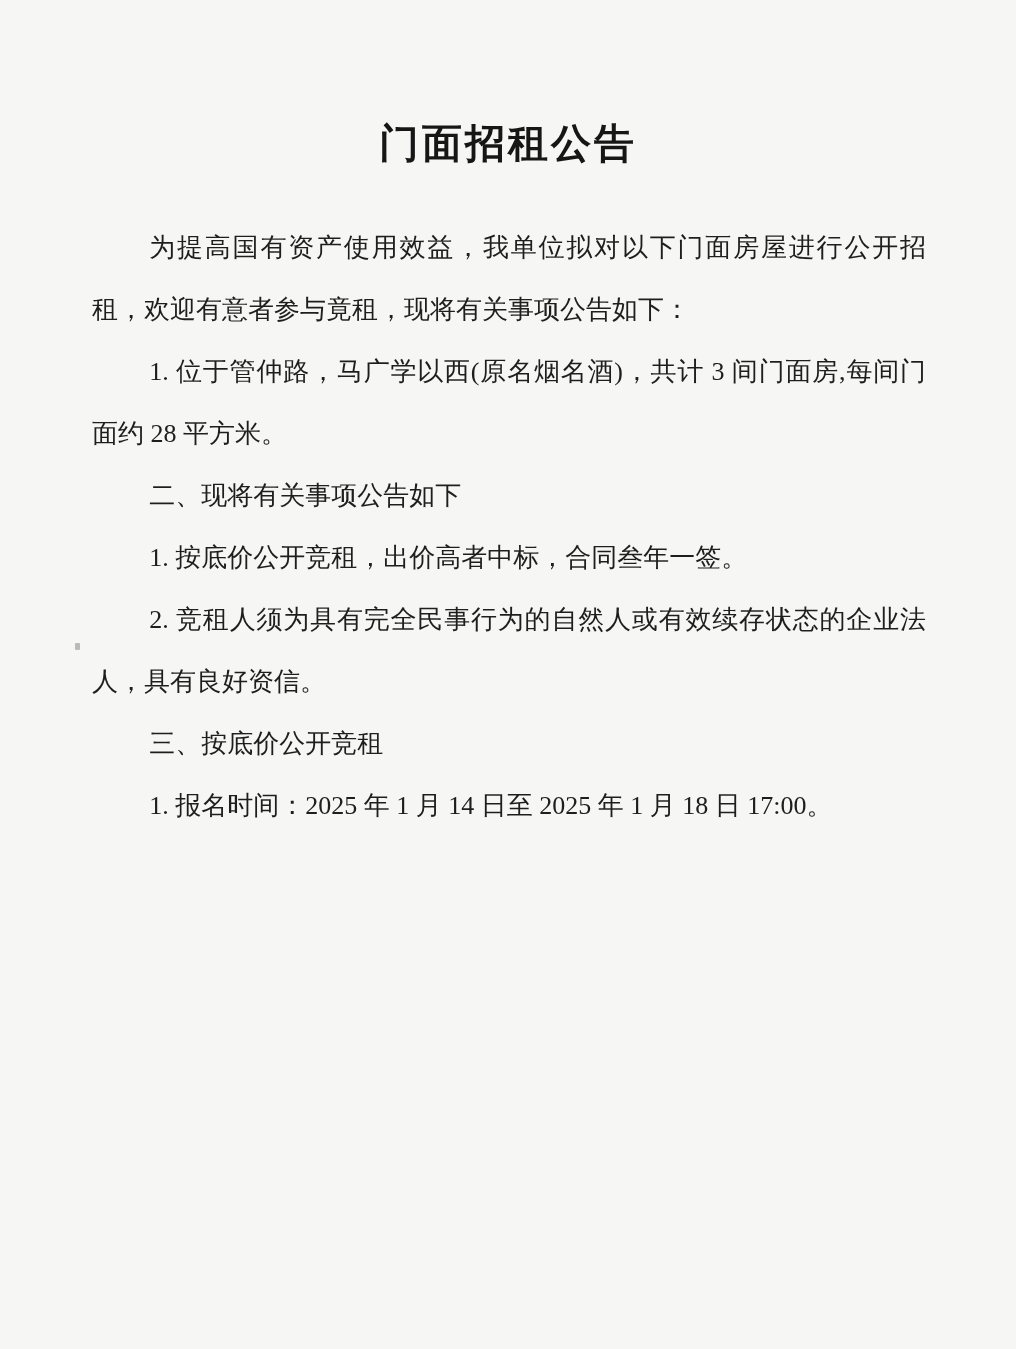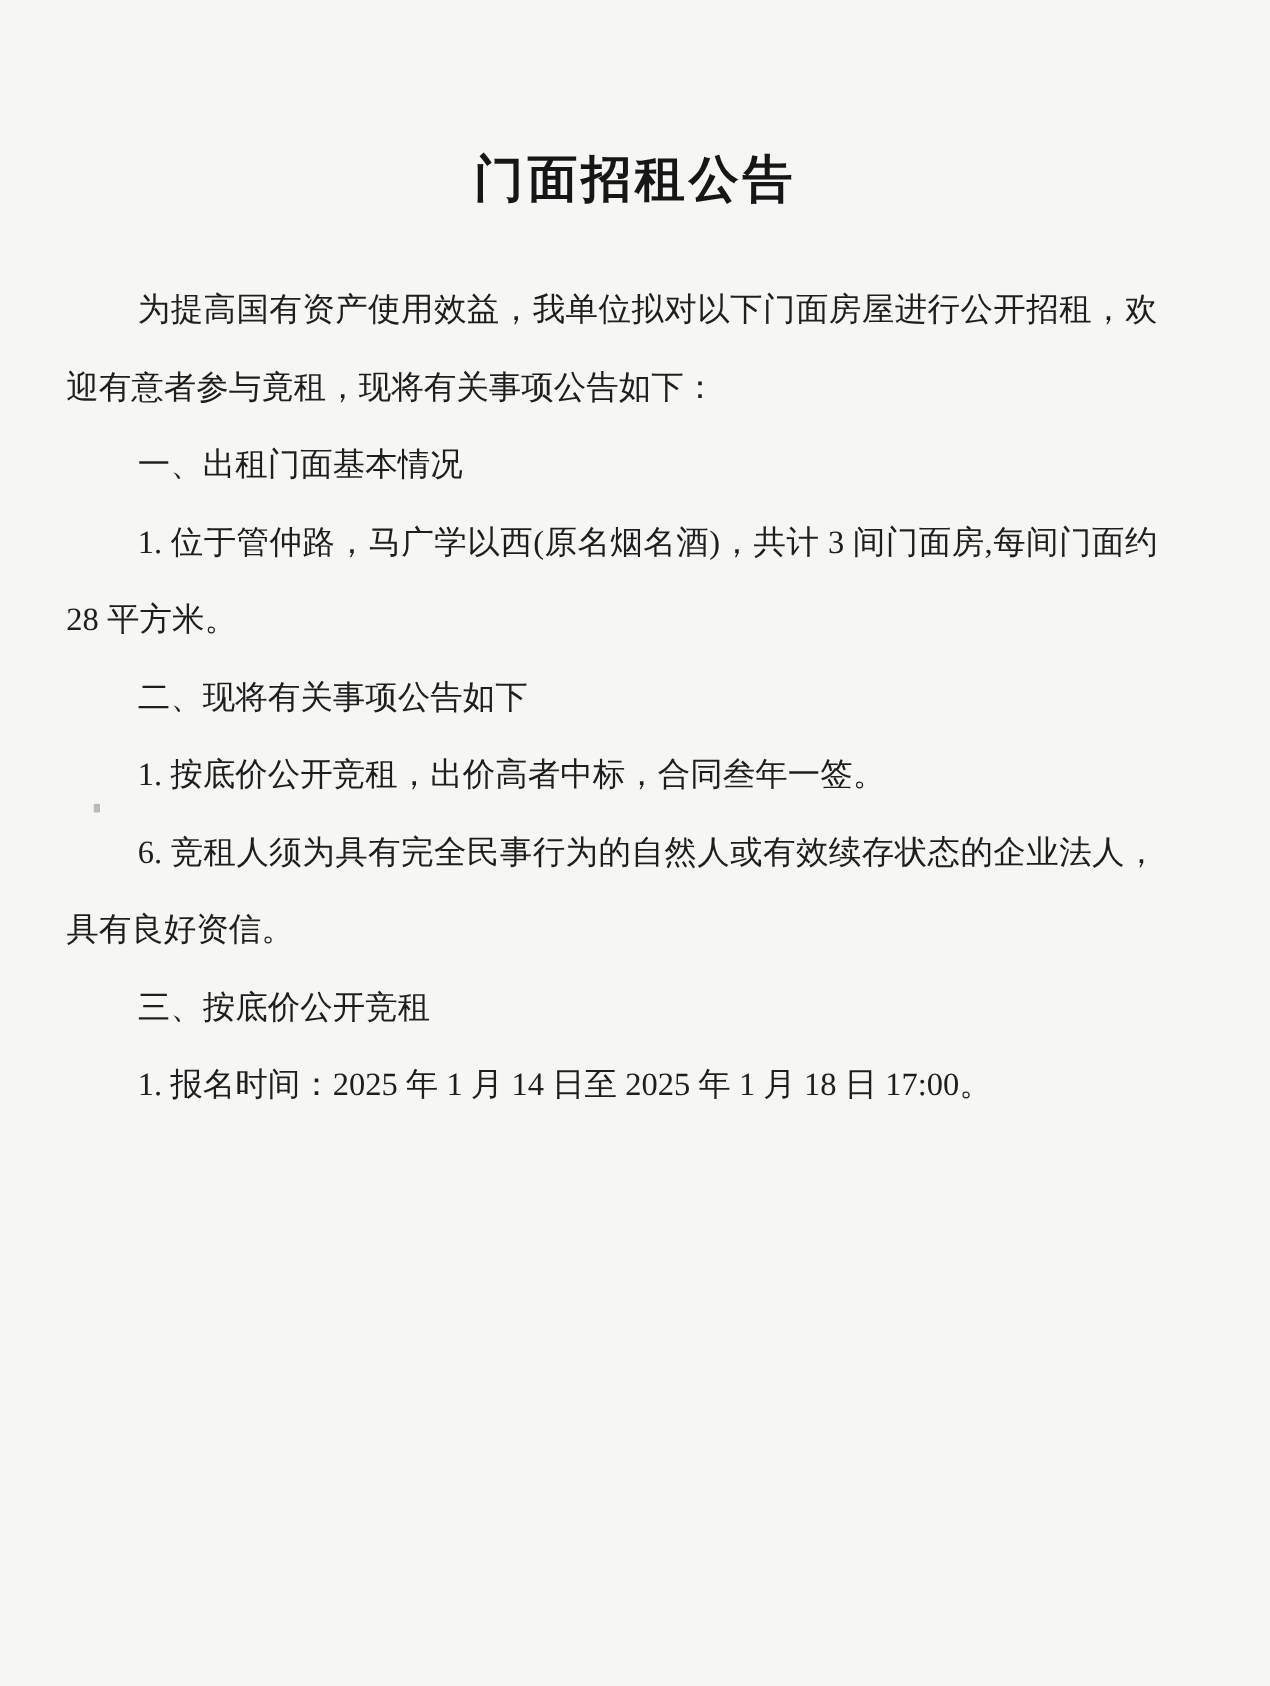"为提高国有资产使用效益，我单位拟对以下门面房屋进行公开招租，欢迎有意者参与竟租，" .content { margin: 46px 90px 0 53px -> 46px 90px 0 92px }
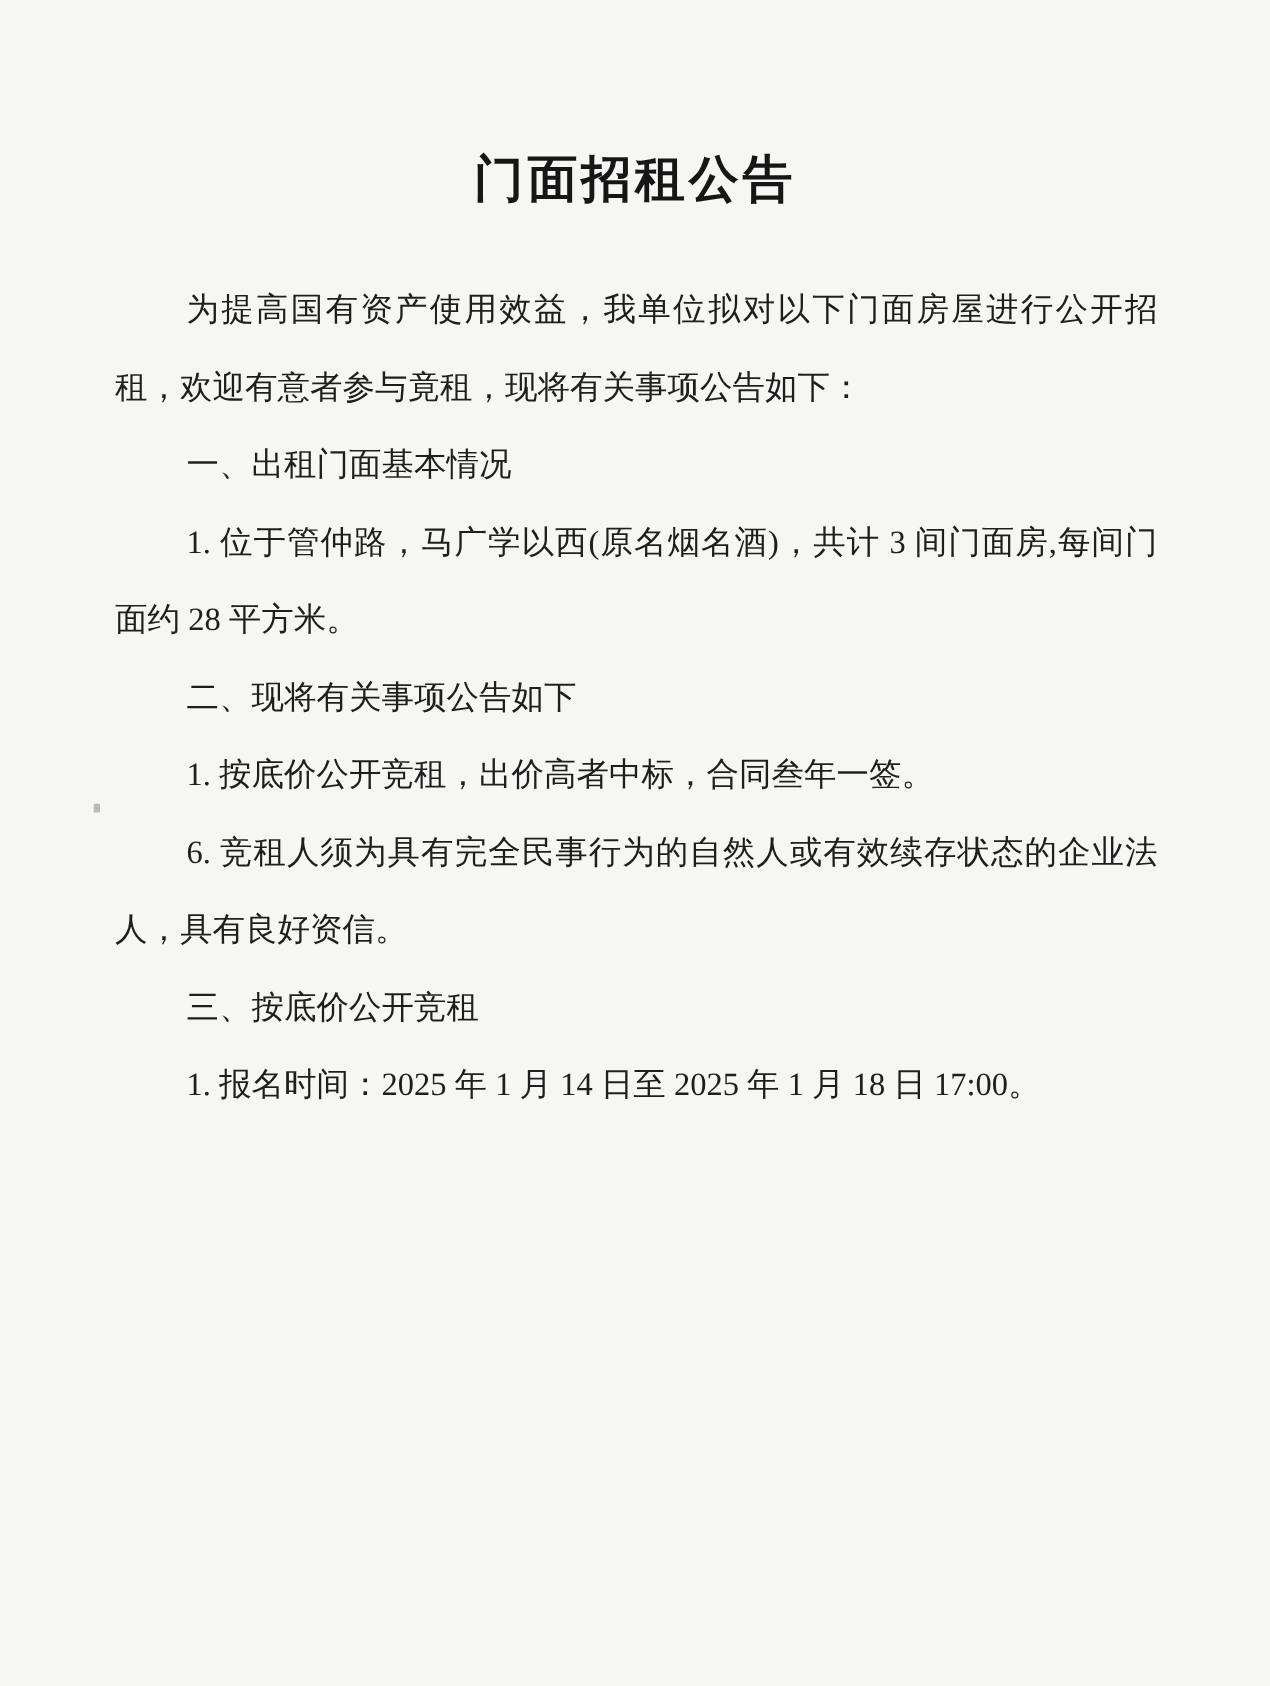"一、出租门面基本情况" p.line { html: <p>一、出租门面基本情况</p> -> none }
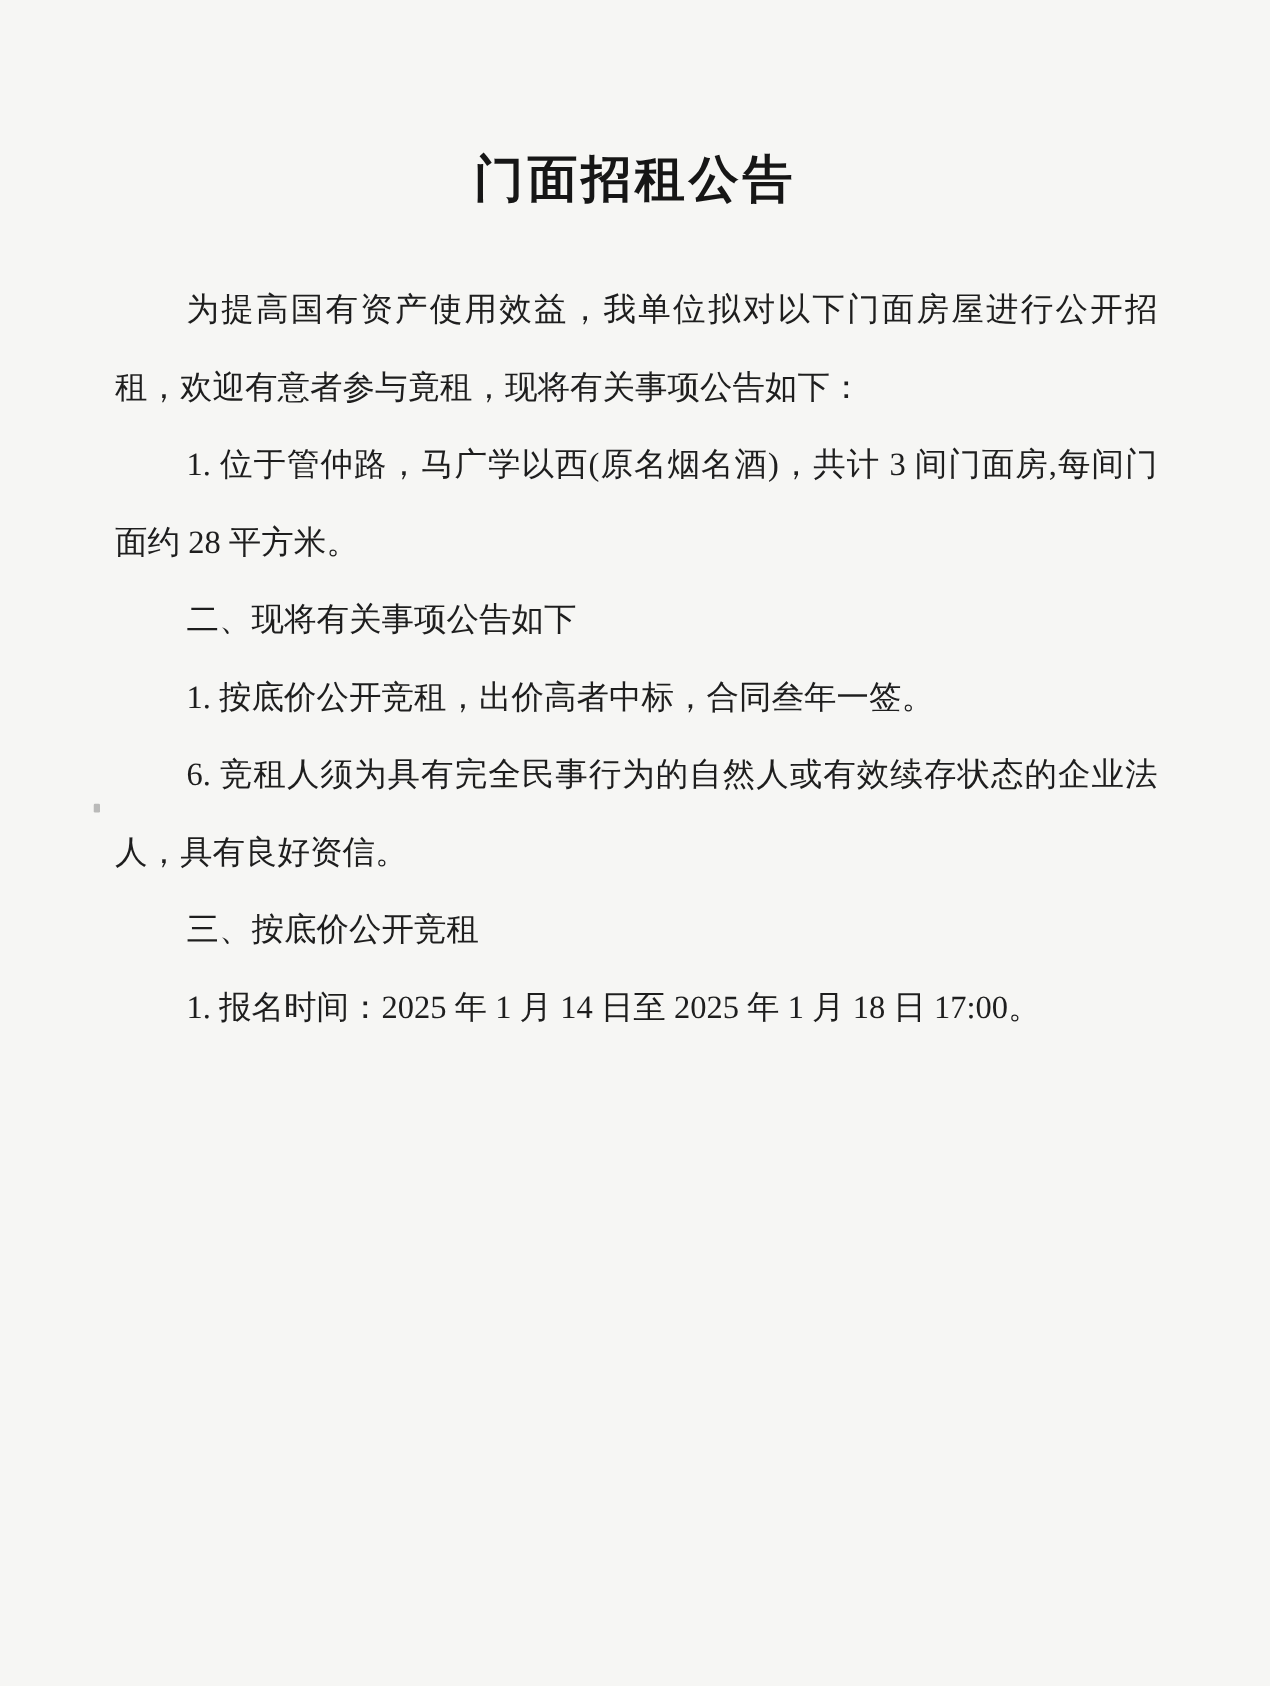"6. 竞租人须为具有完全民事行为的自然人或有效续存状态的企业法人，具有良好资信。" p.line { text: 6 -> 2 }
